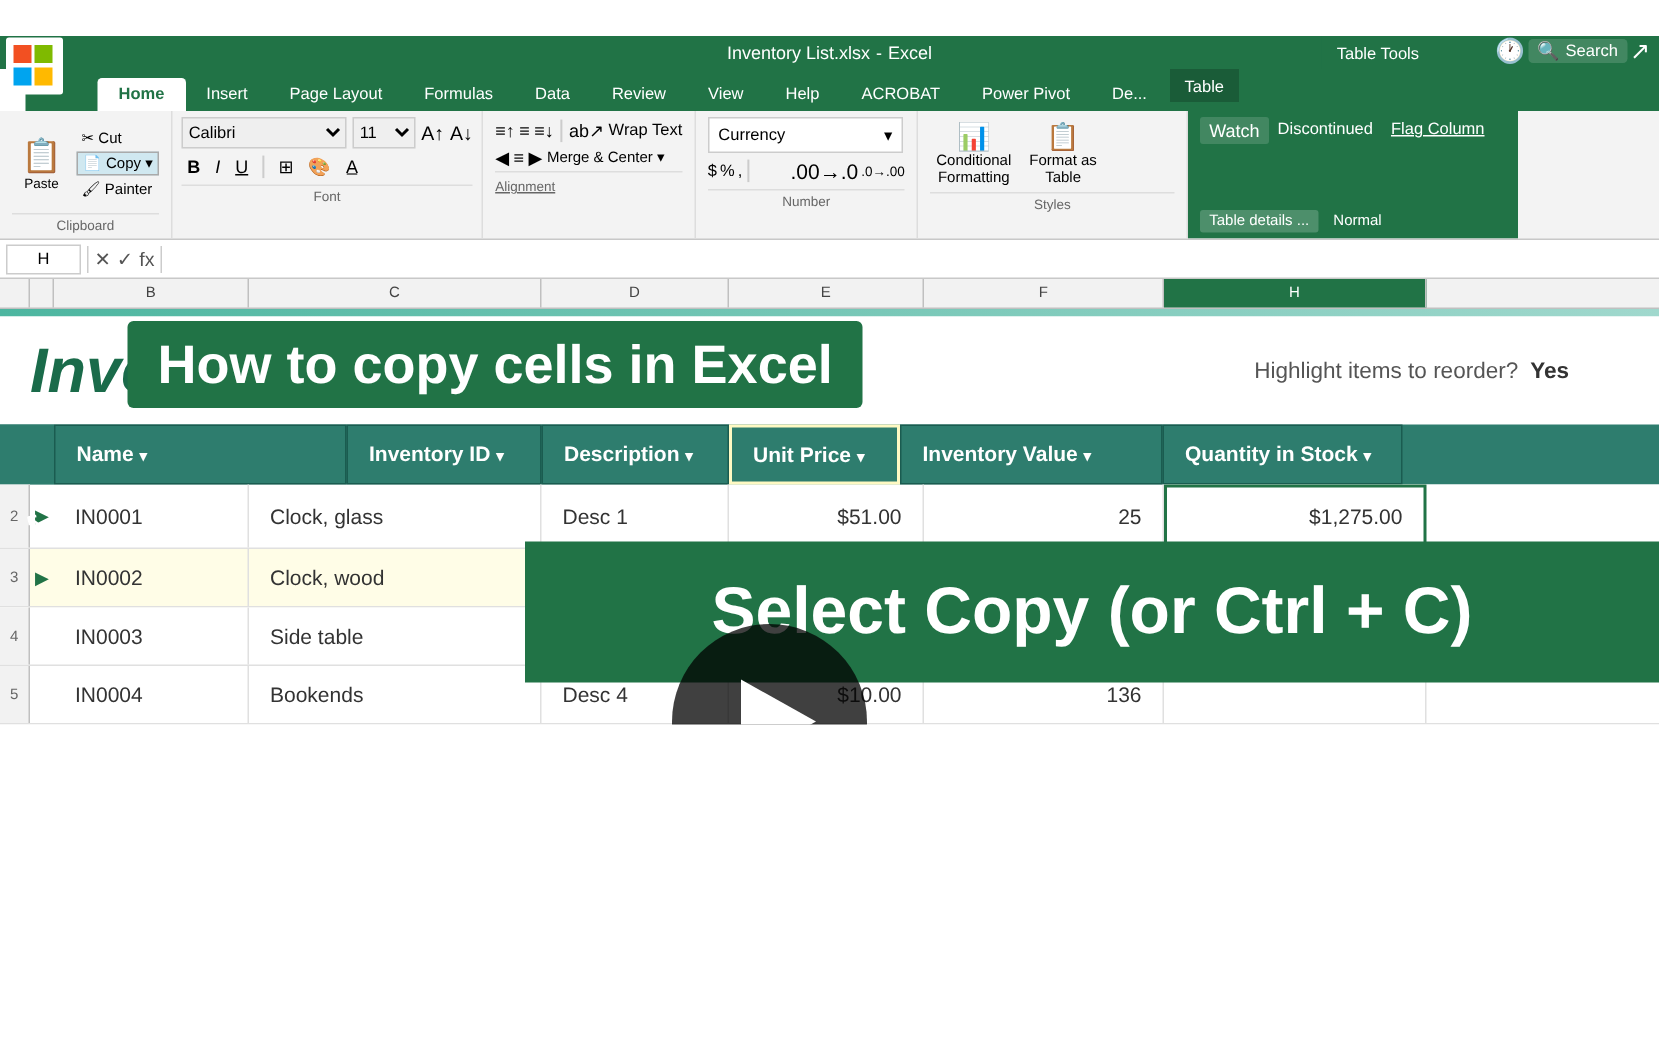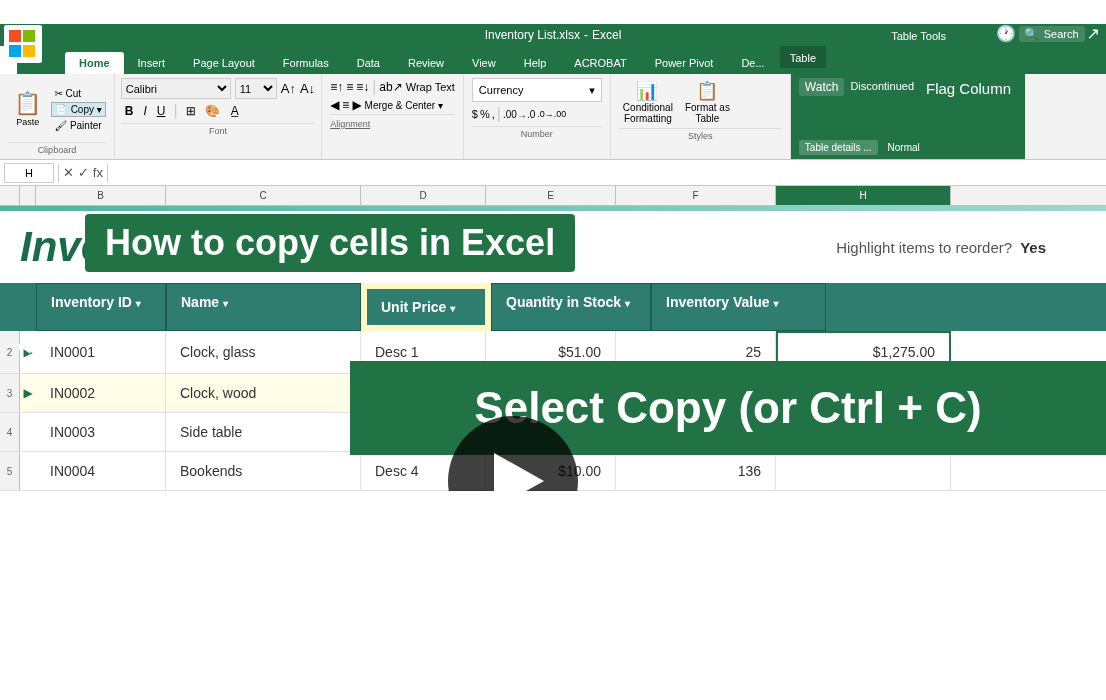"Flag Column" div { font-size: 15px -> 11px; text-decoration: none -> underline }
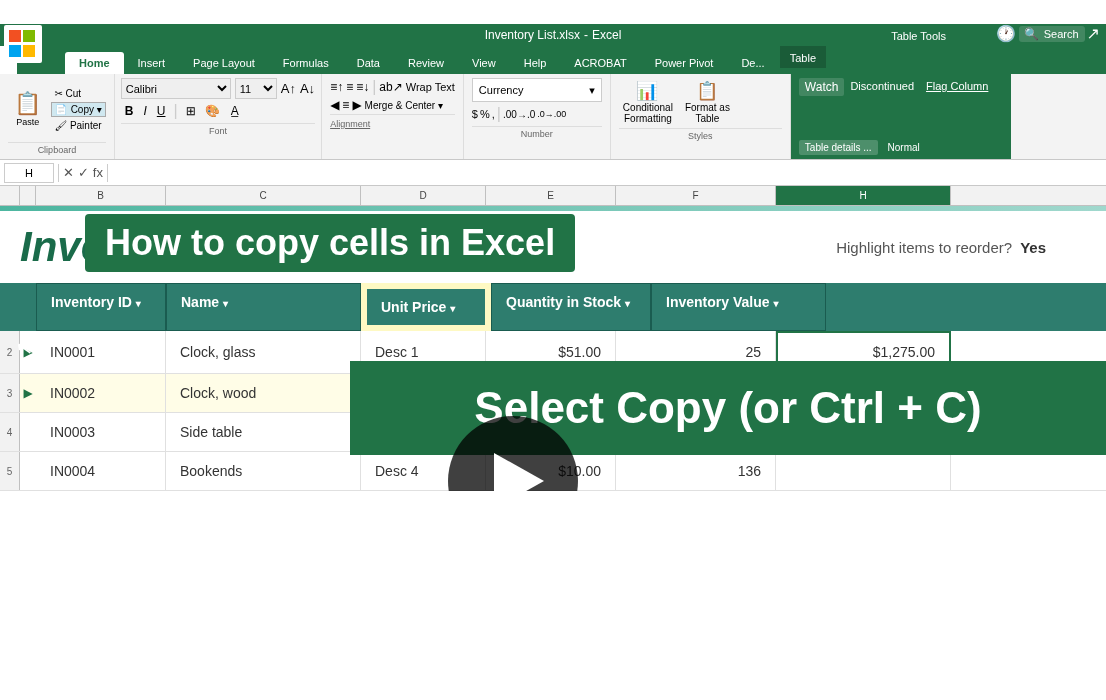".00→.0" button { font-size: 10px -> 14px; margin-left: none -> 24px }
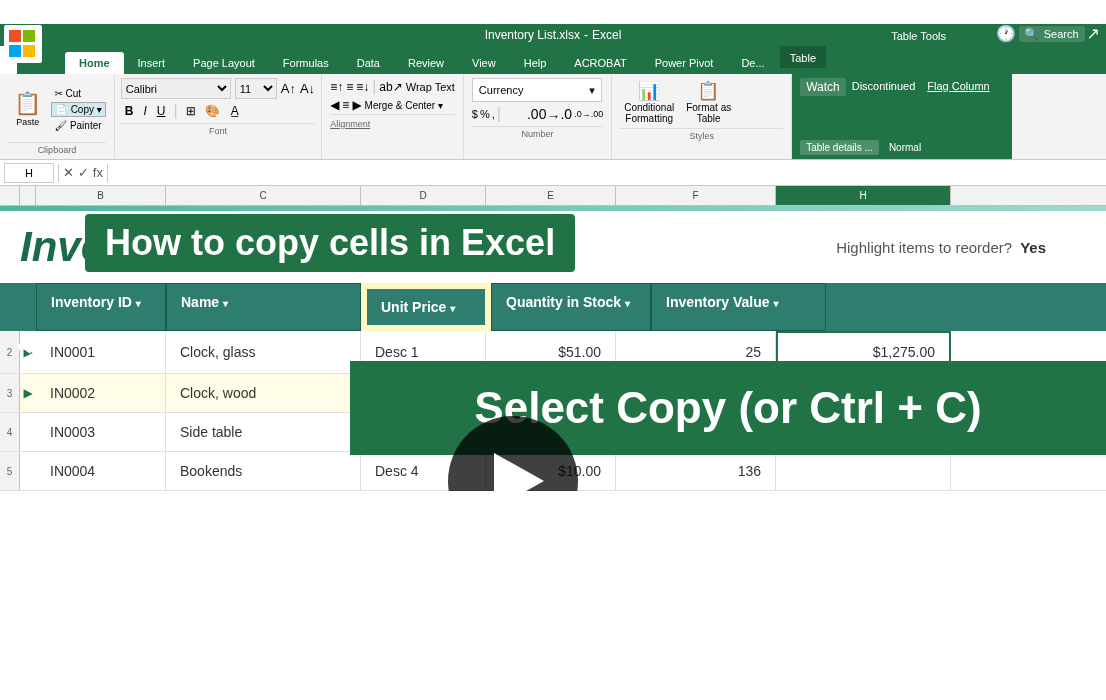"Inventory ID ▾" div { order: before "Name ▾" -> after "Name ▾" }
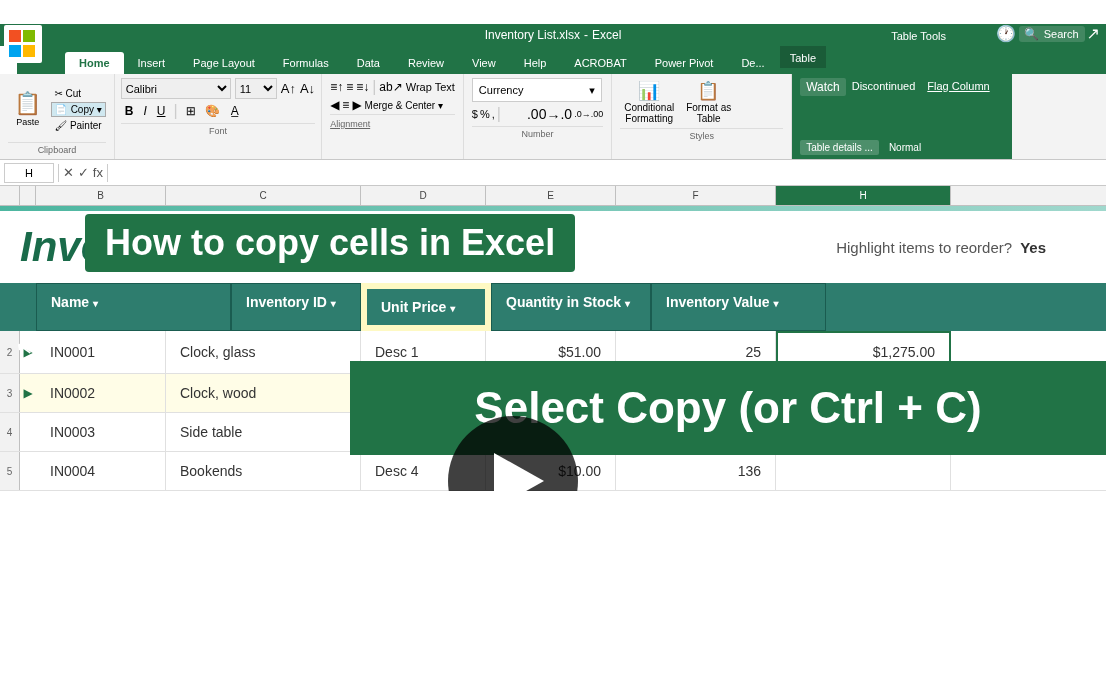"Description ▾" div { html: none -> <div> <span>Description</span> <span>▾</span> </div> }
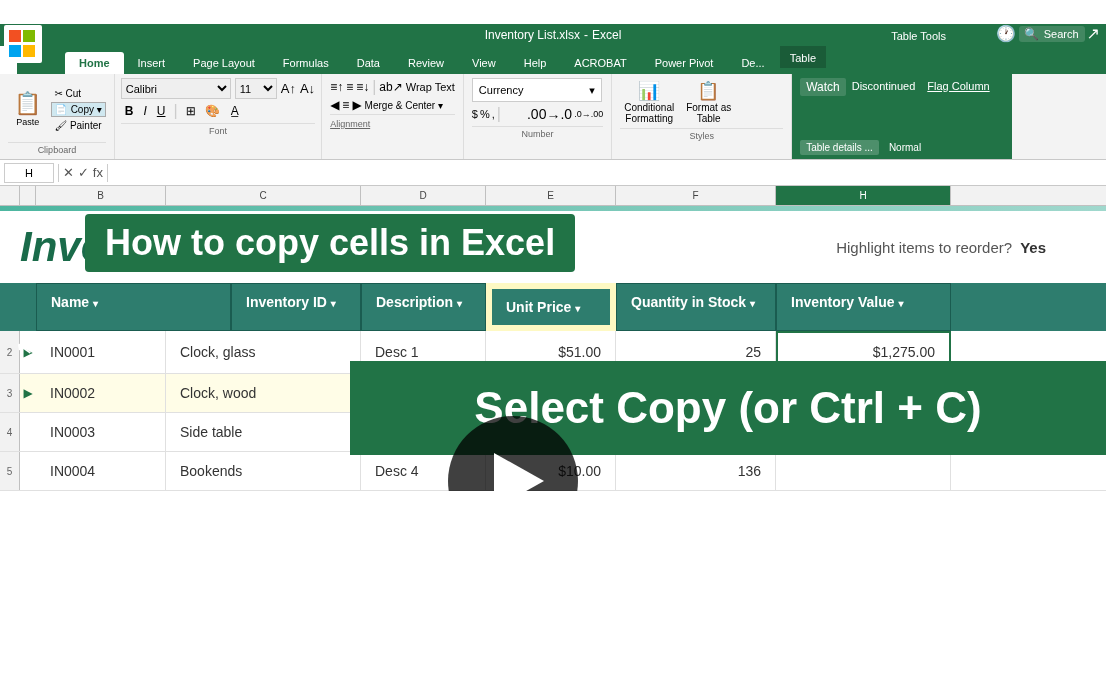"Unit Price ▾" div { border: 6px solid #fef9c3 -> 2px solid #fef9c3; width: 130px -> 114px }
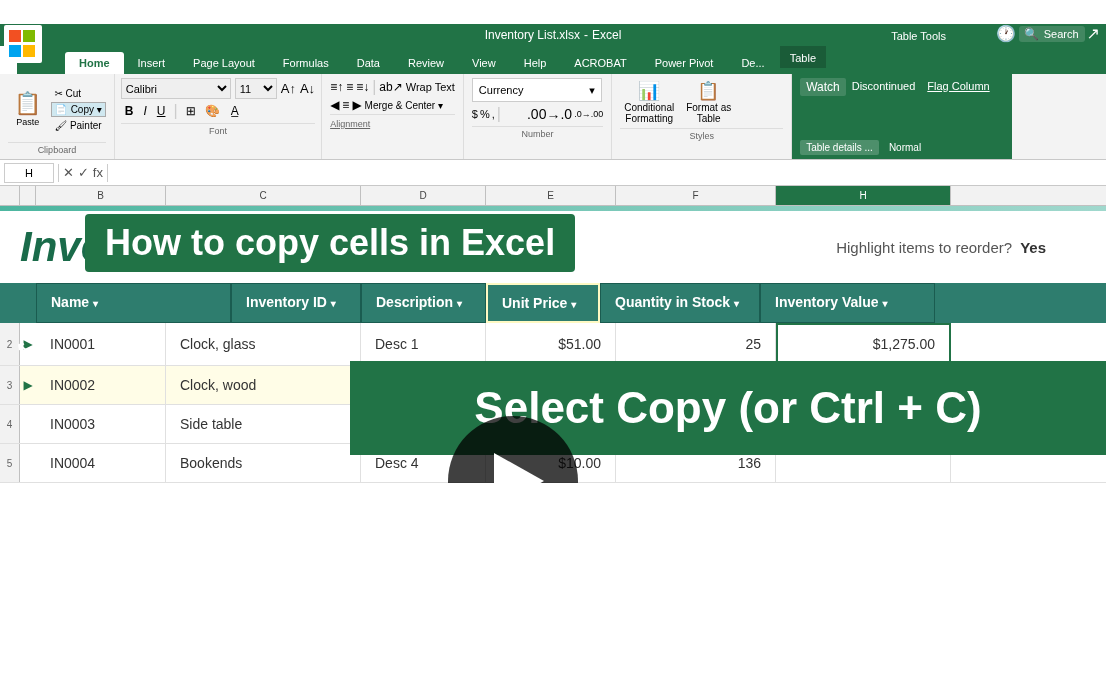"Quantity in Stock ▾" div { order: before "Inventory Value ▾" -> after "Inventory Value ▾" }
